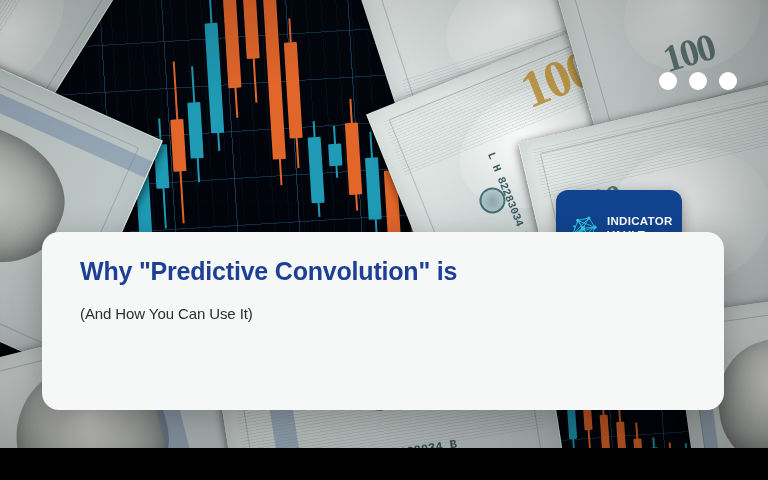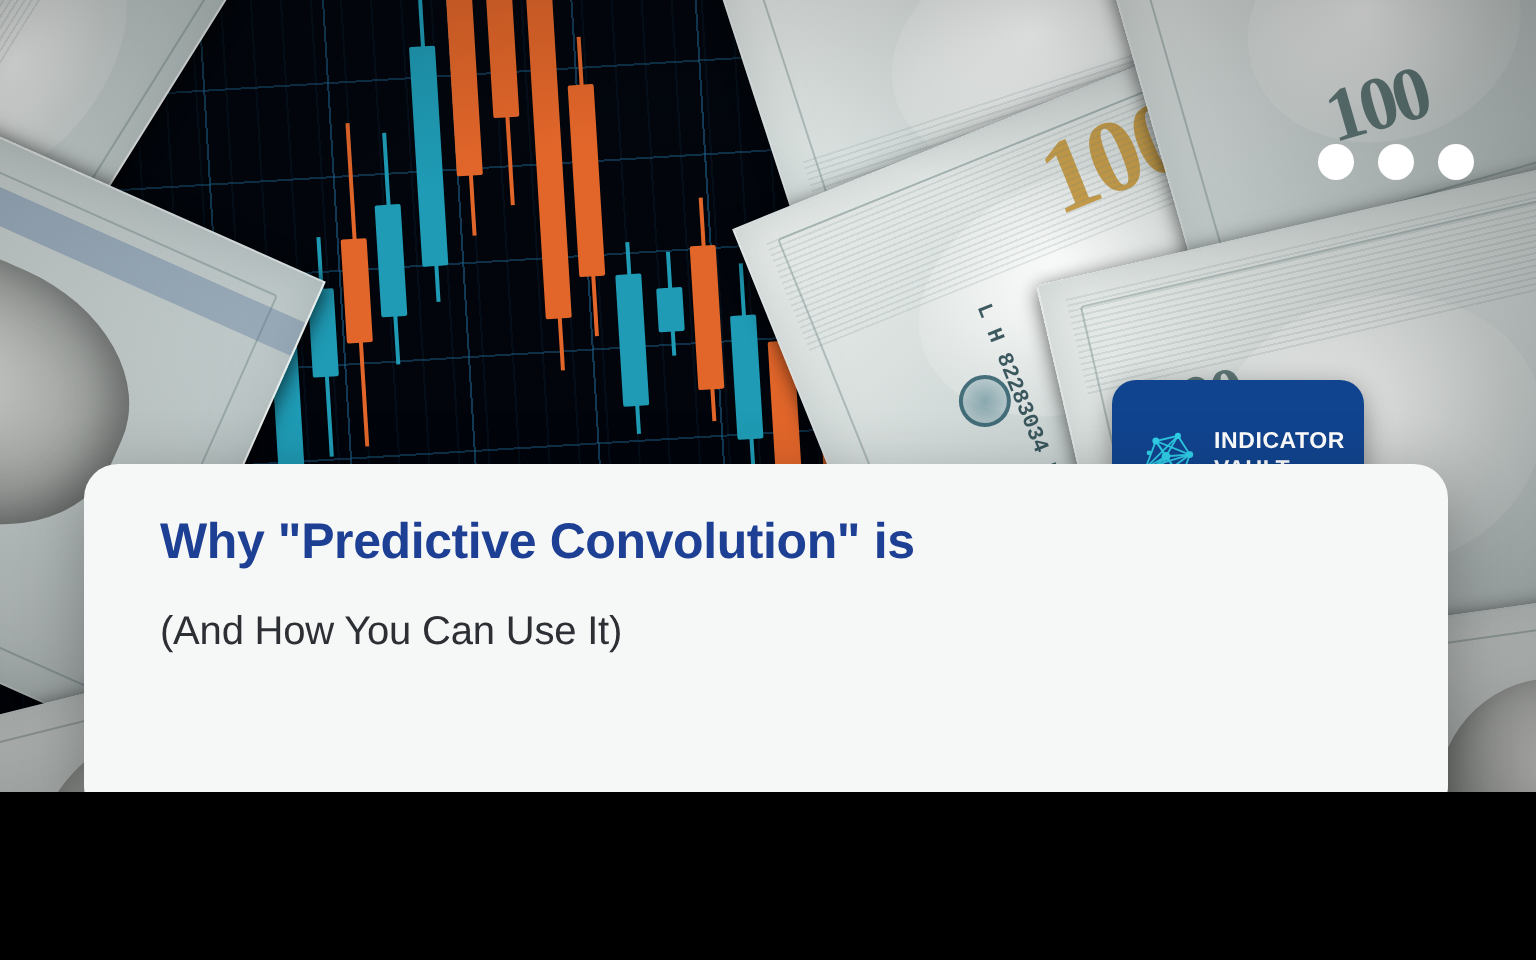"INDICATOR" .stage { height: 396px -> 448px }
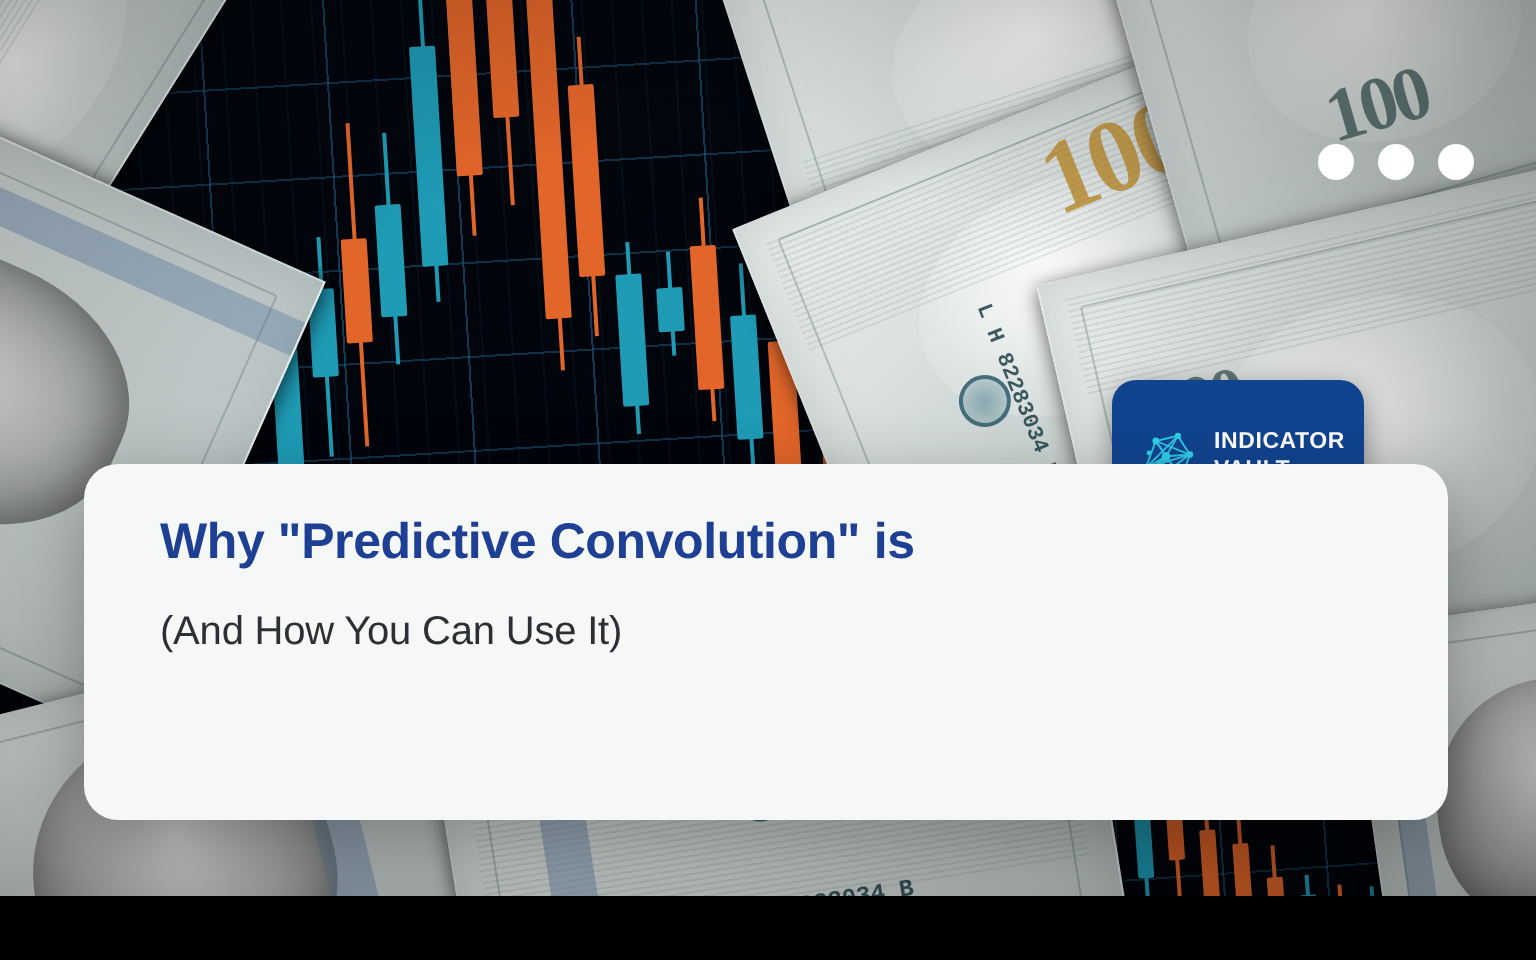"(And How You Can Use" .subline { font-size: 20px -> 15px }
